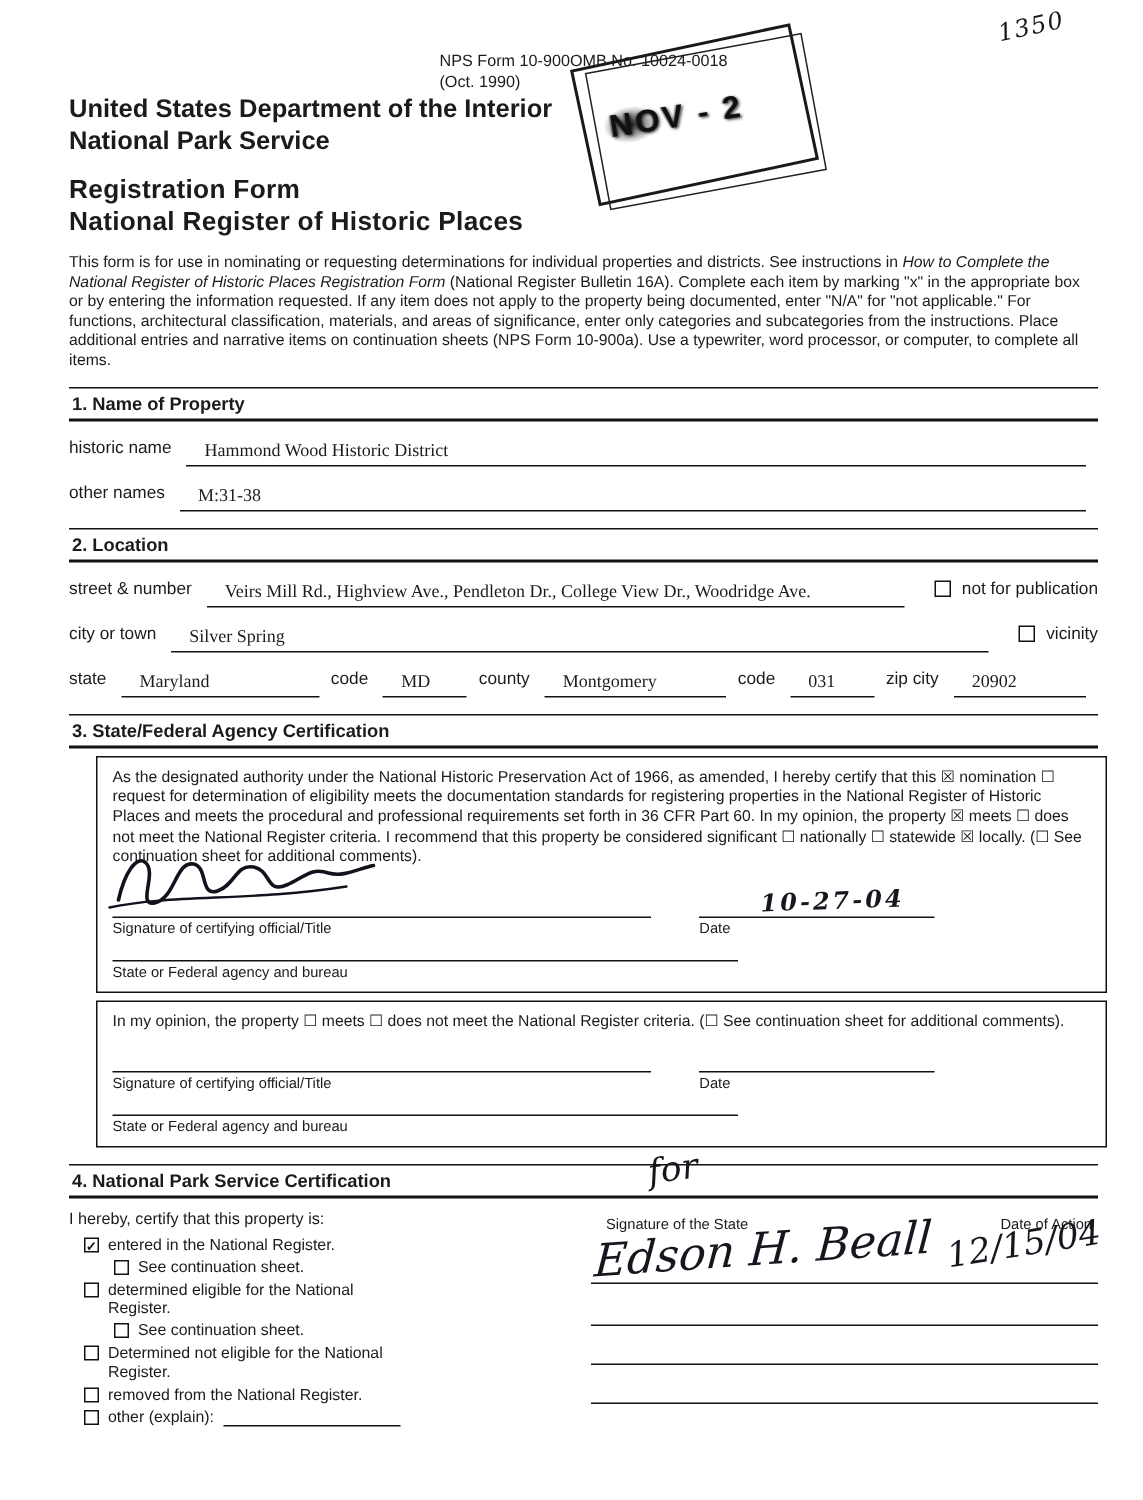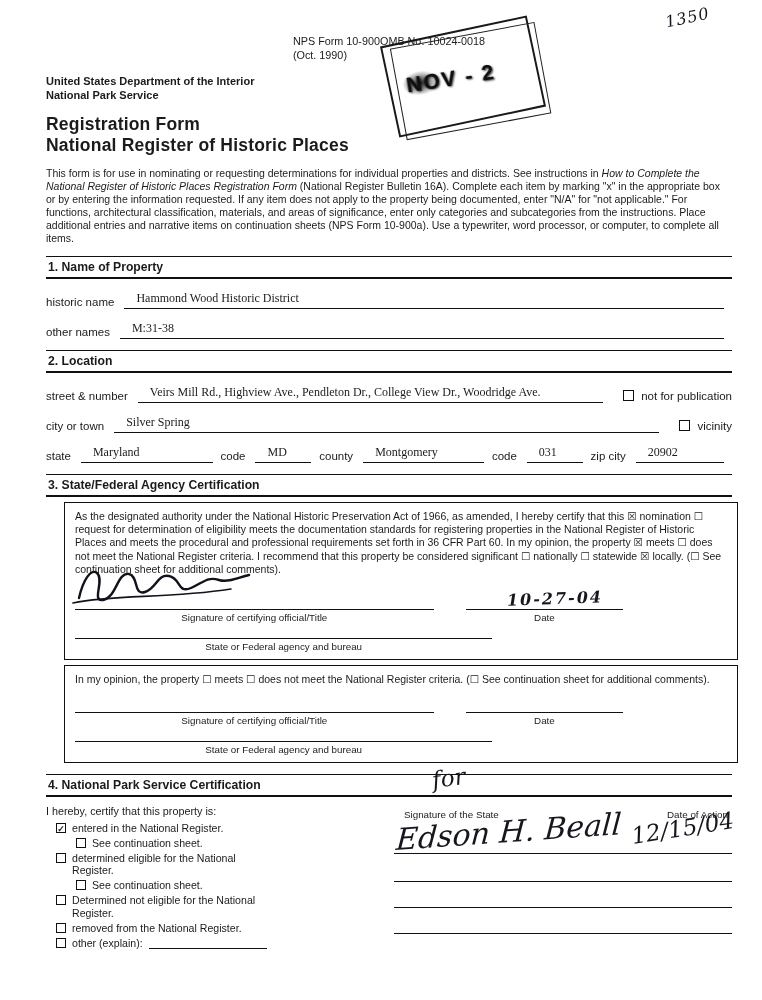"United States Department of the" .dept { font-size: 11px -> 17px; margin-top: 13px -> none }
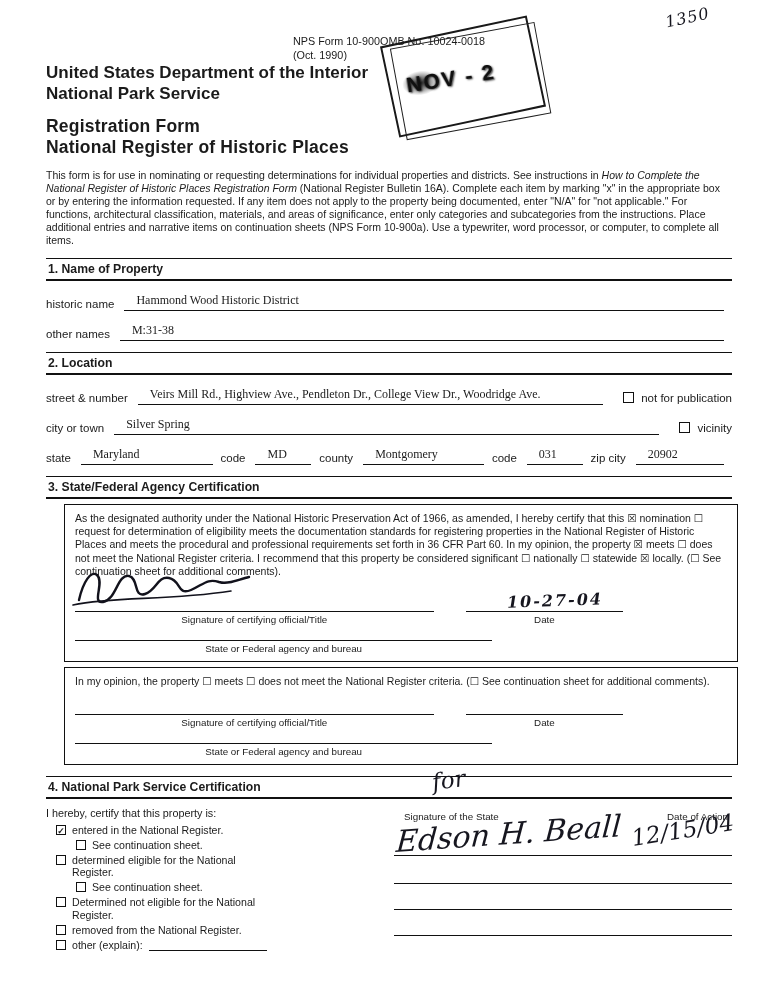"historic name" .frow { align-items: flex-end -> none }
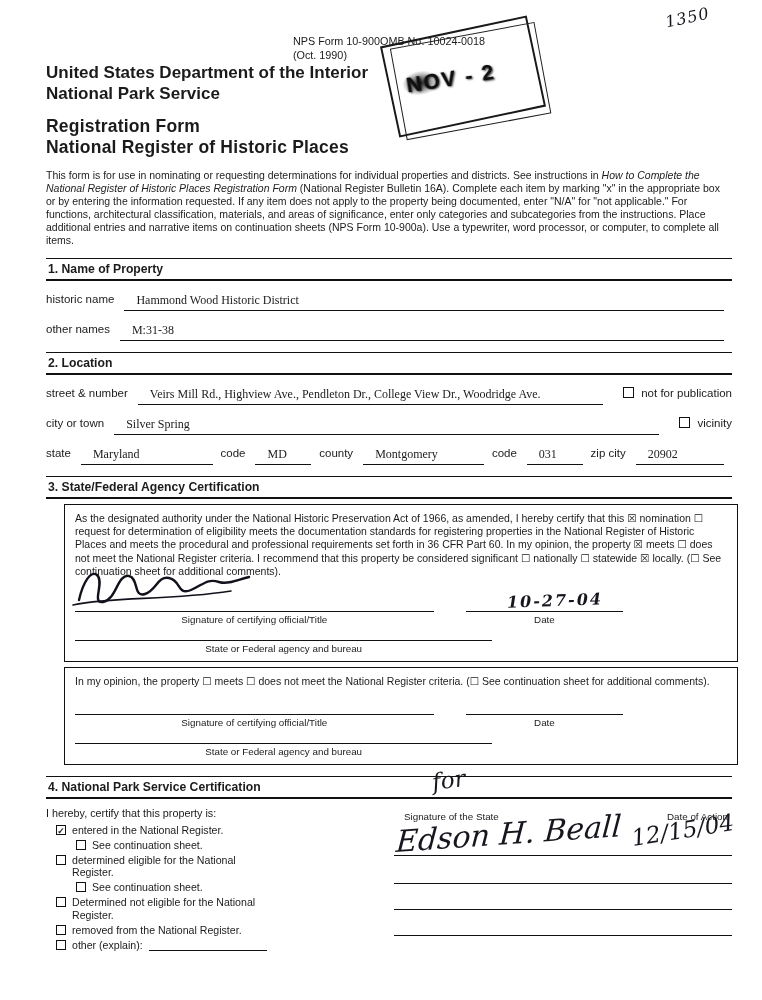"Signature of certifying official/Title" .ul-label { text-align: center -> none }
